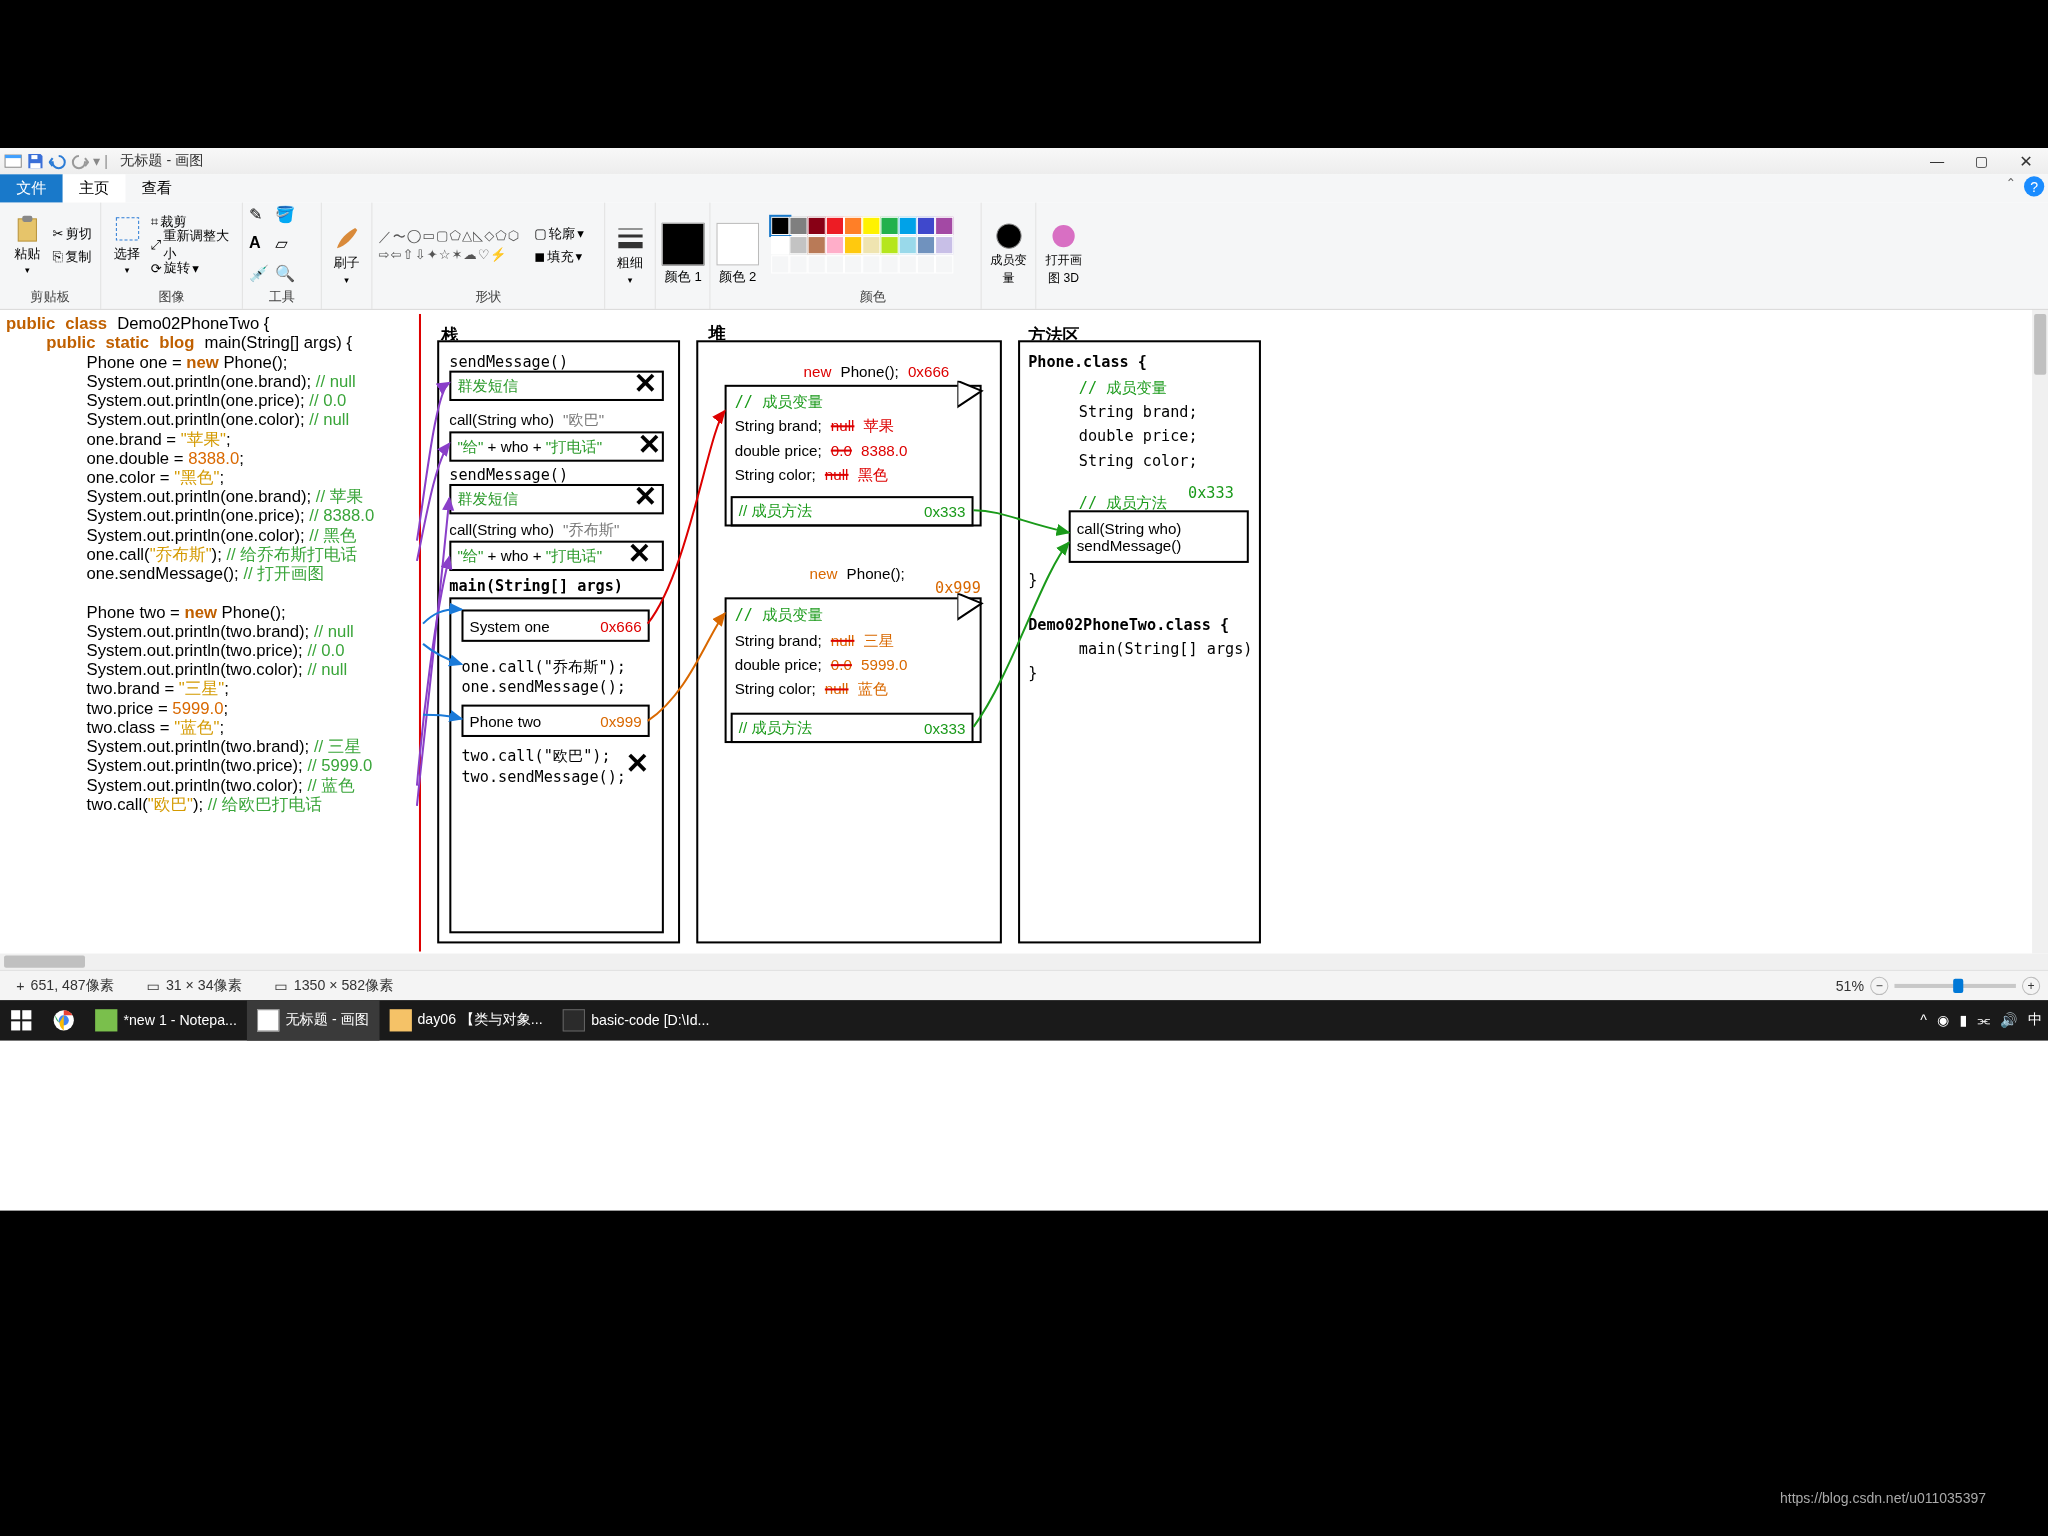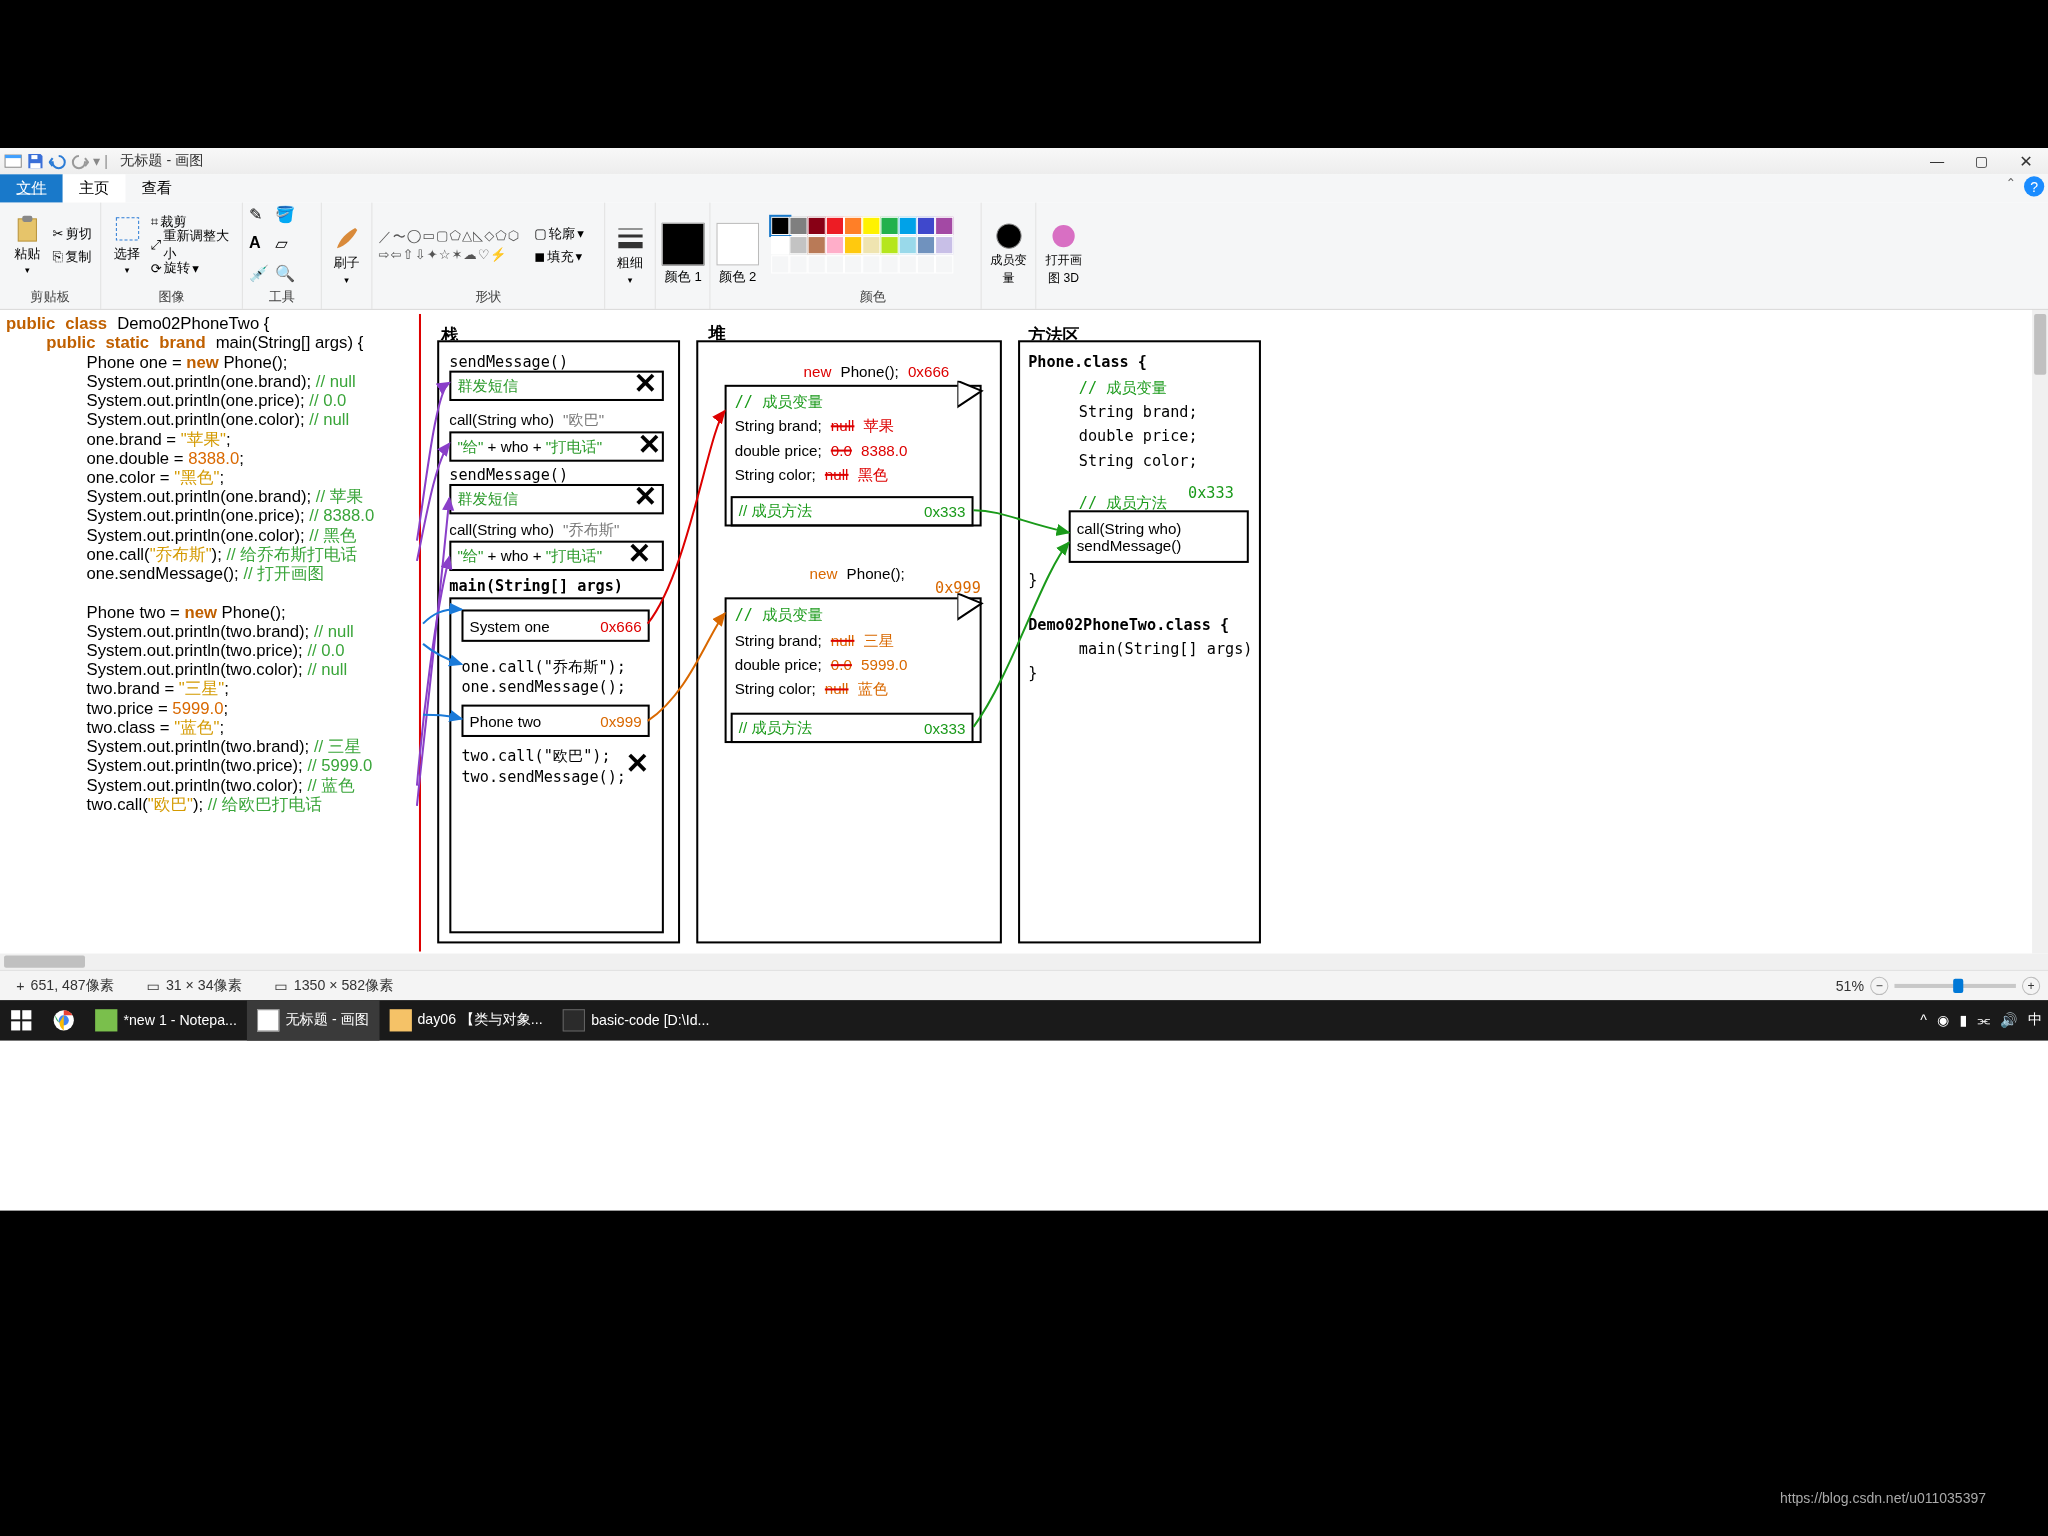"文件" .tab.file { text-decoration: underline -> none }
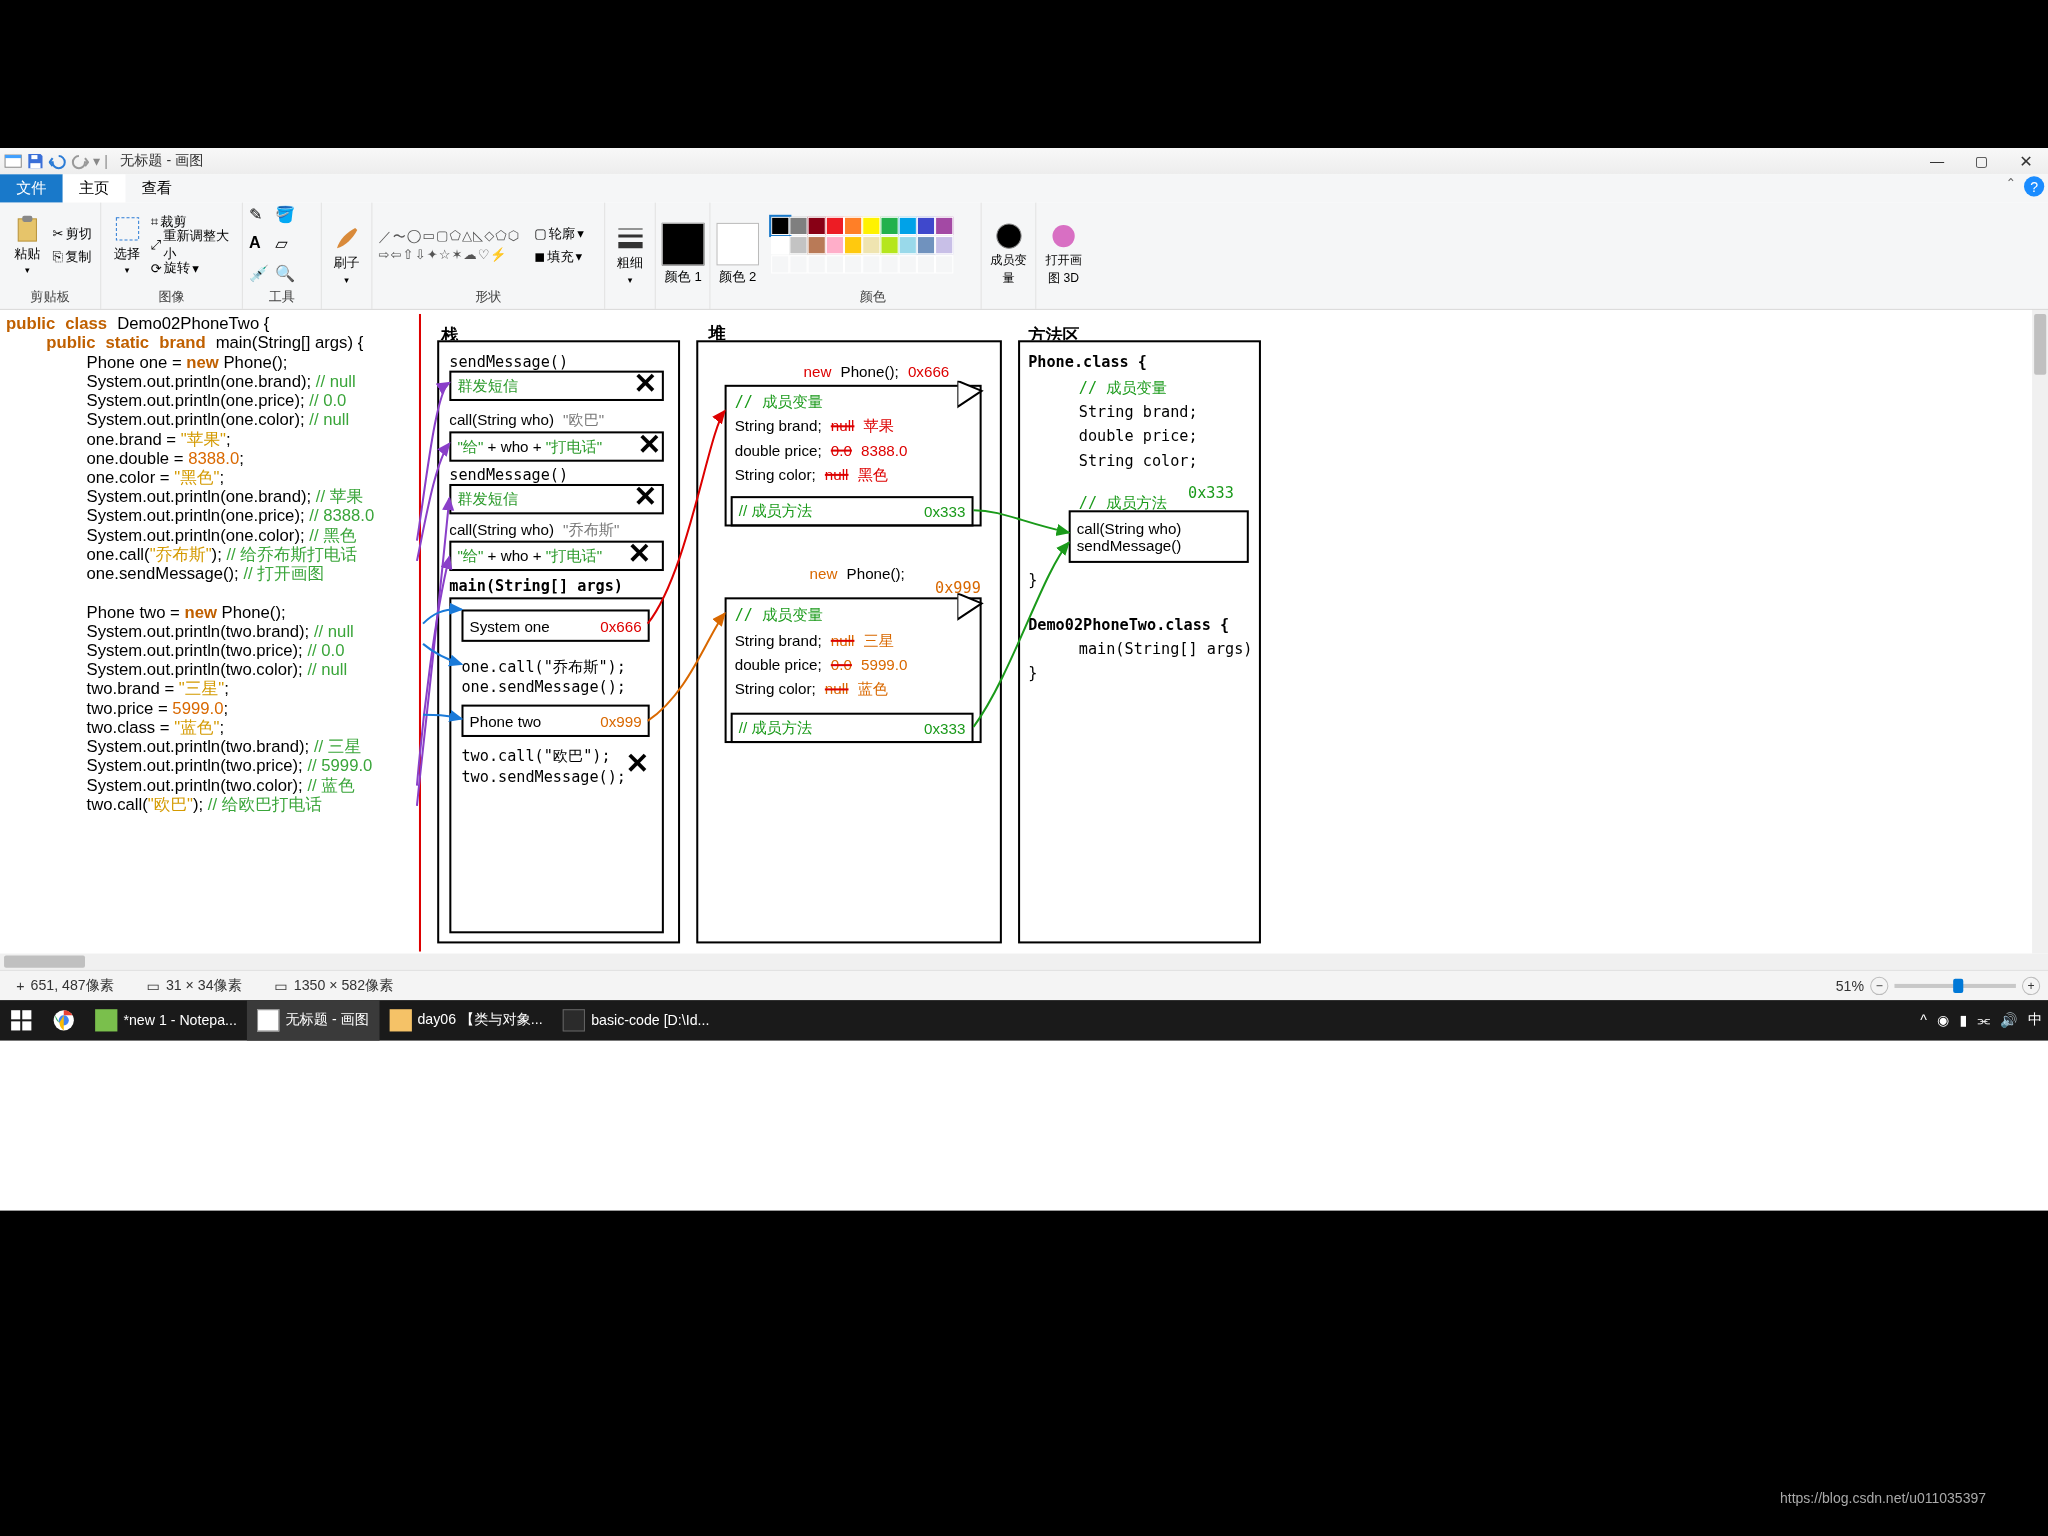"brand" span.kw { text: brand -> blog }
